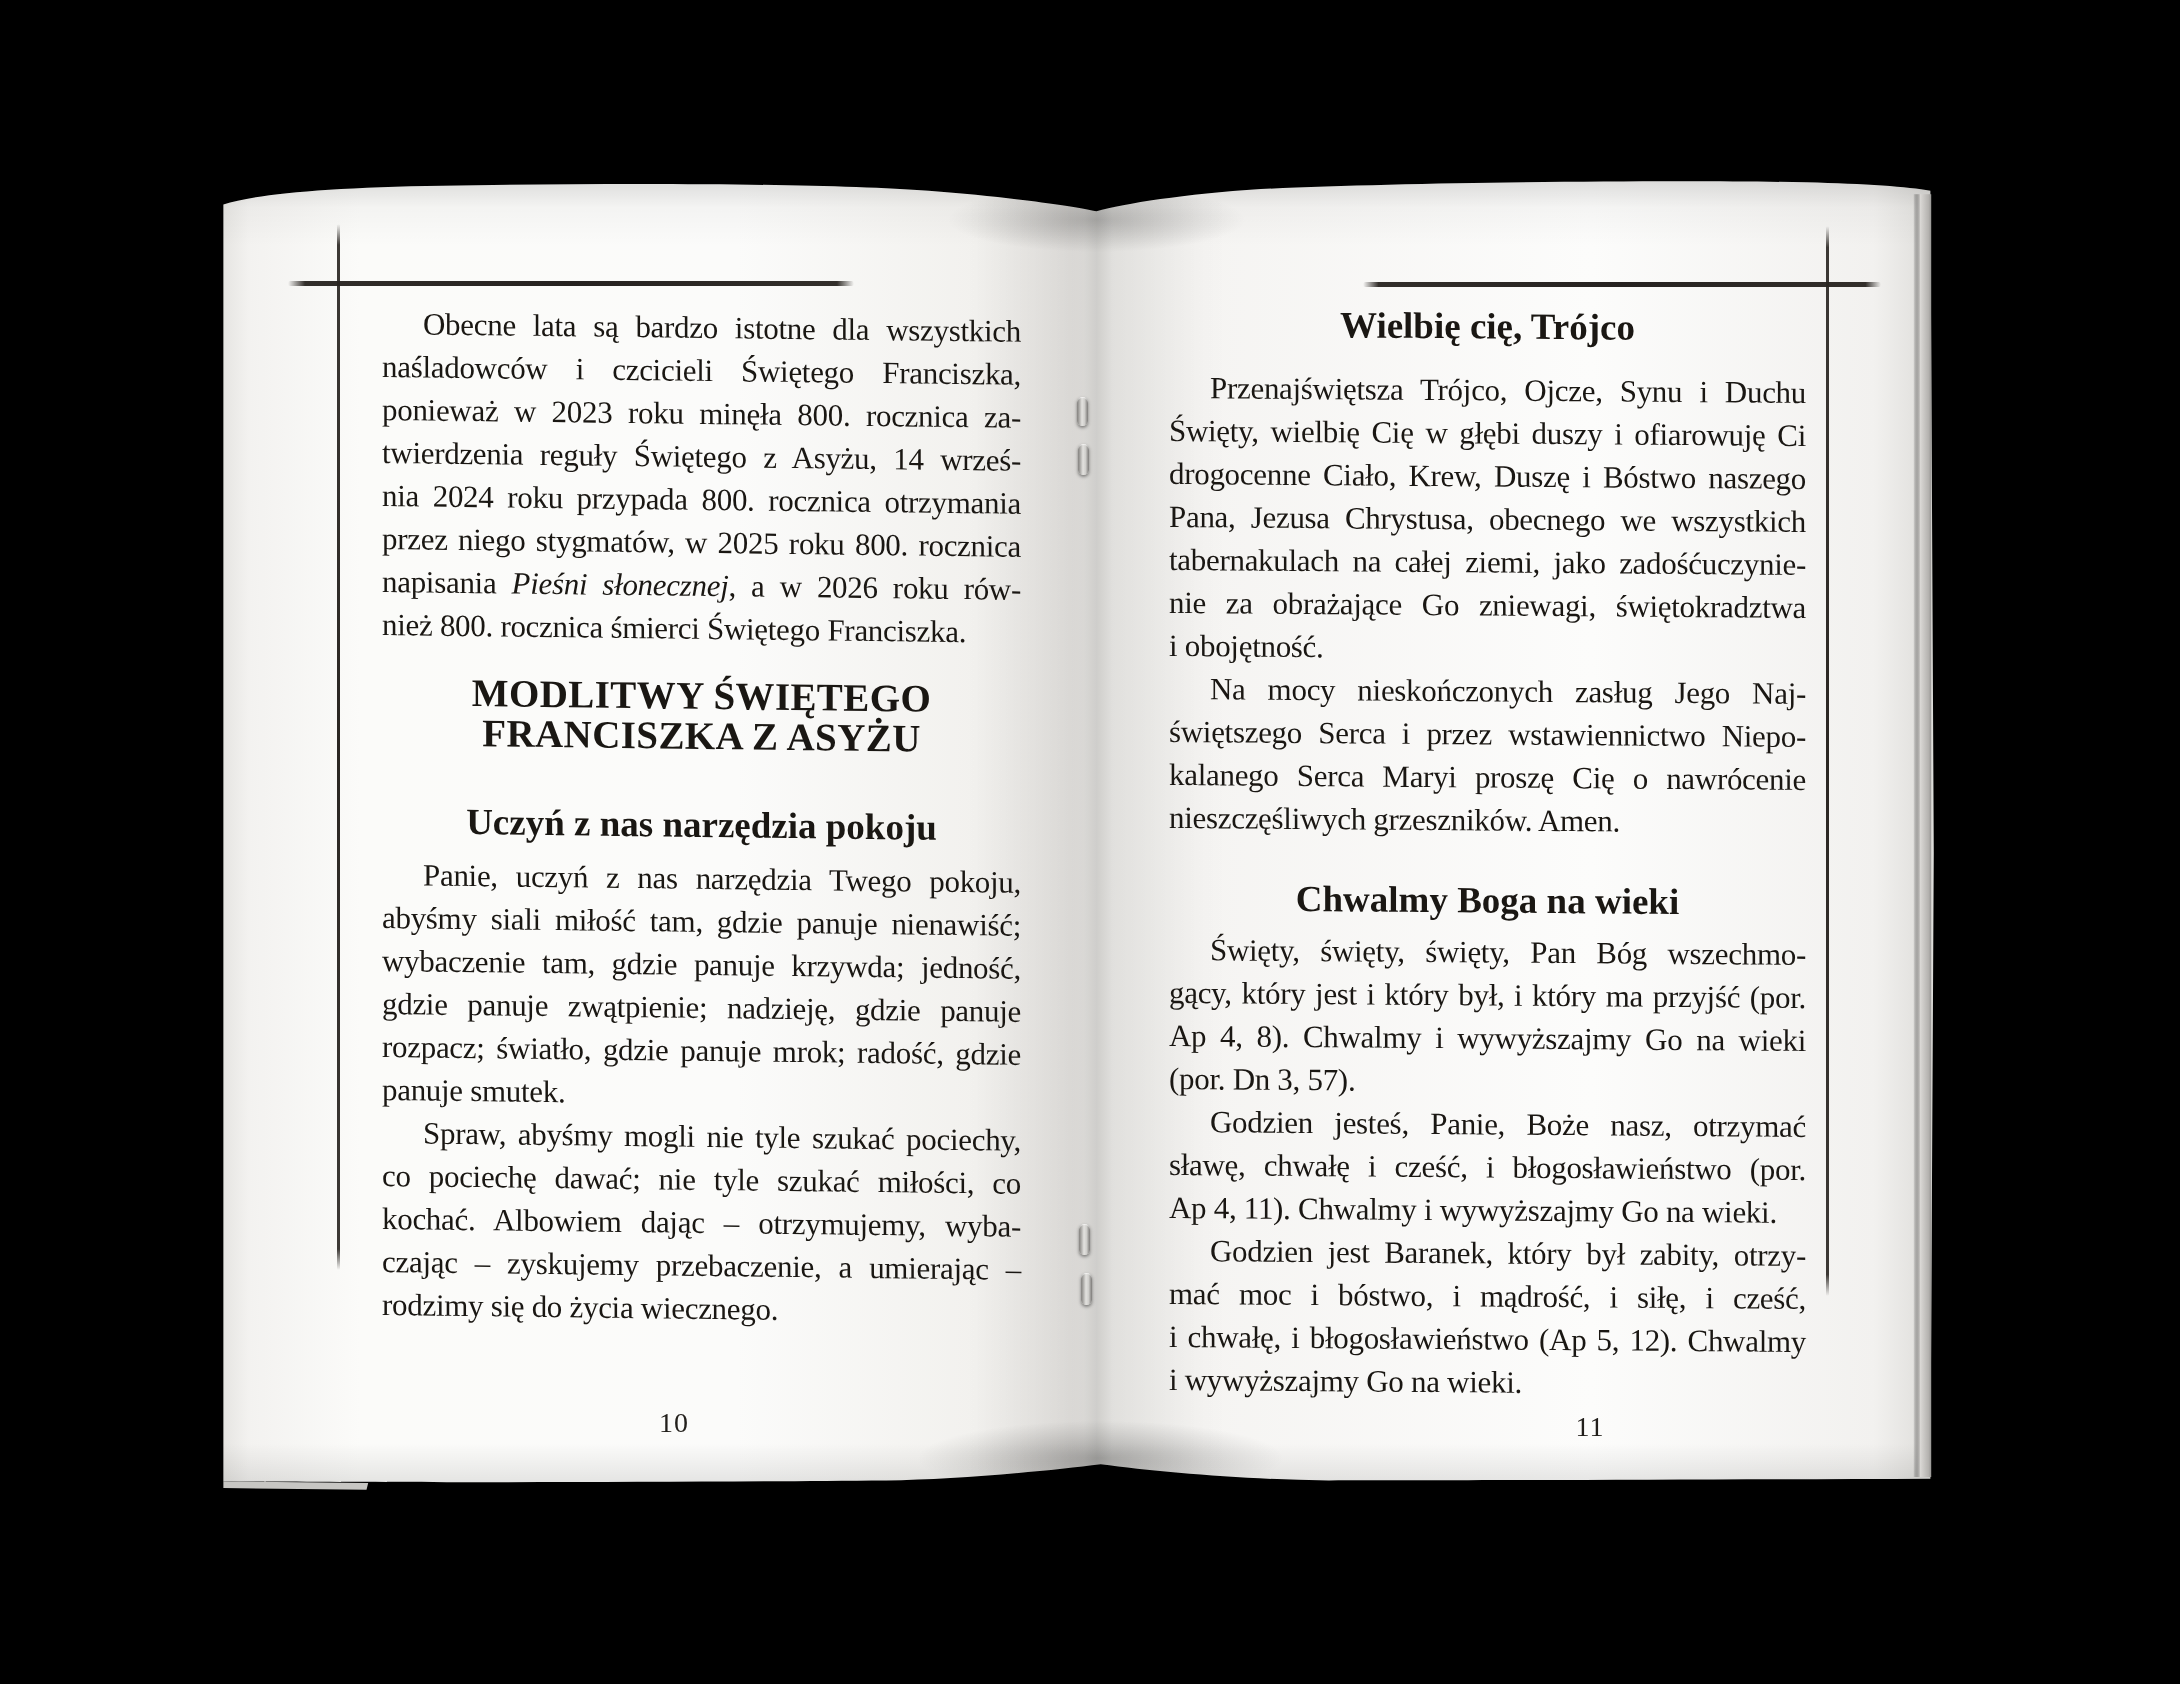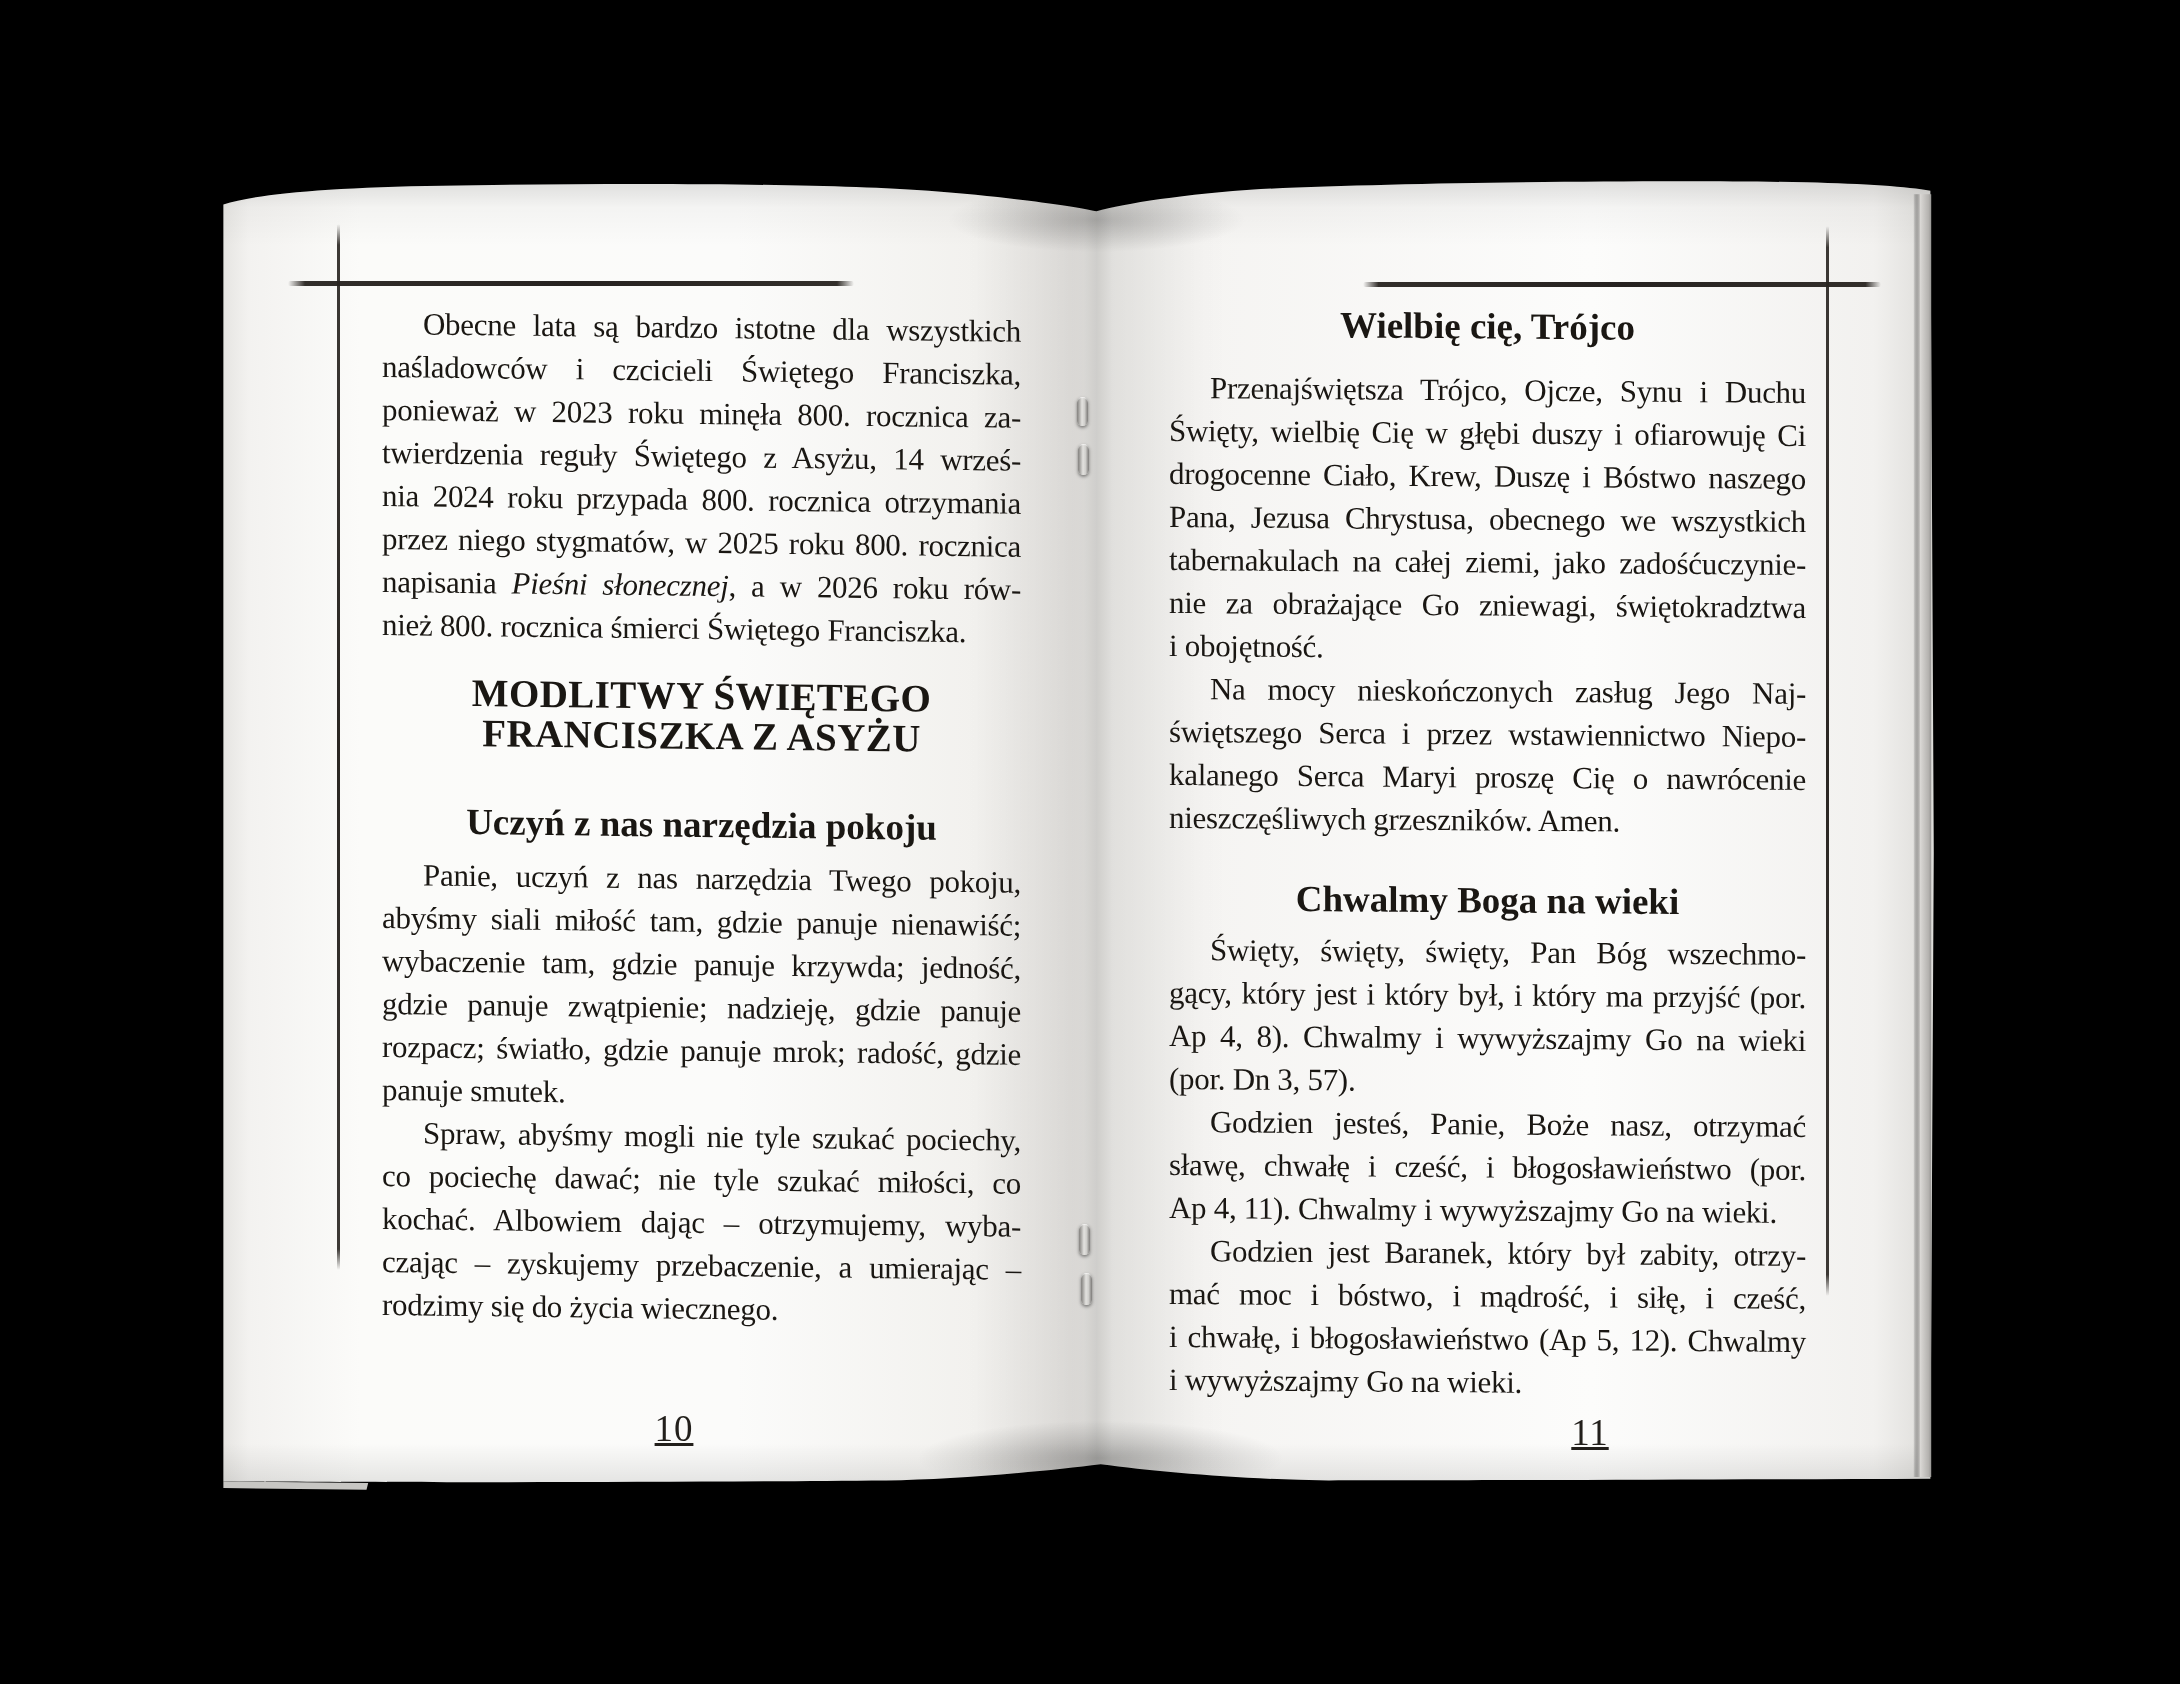"10" .page-number { font-size: 37px -> 28px; text-decoration: underline -> none }
